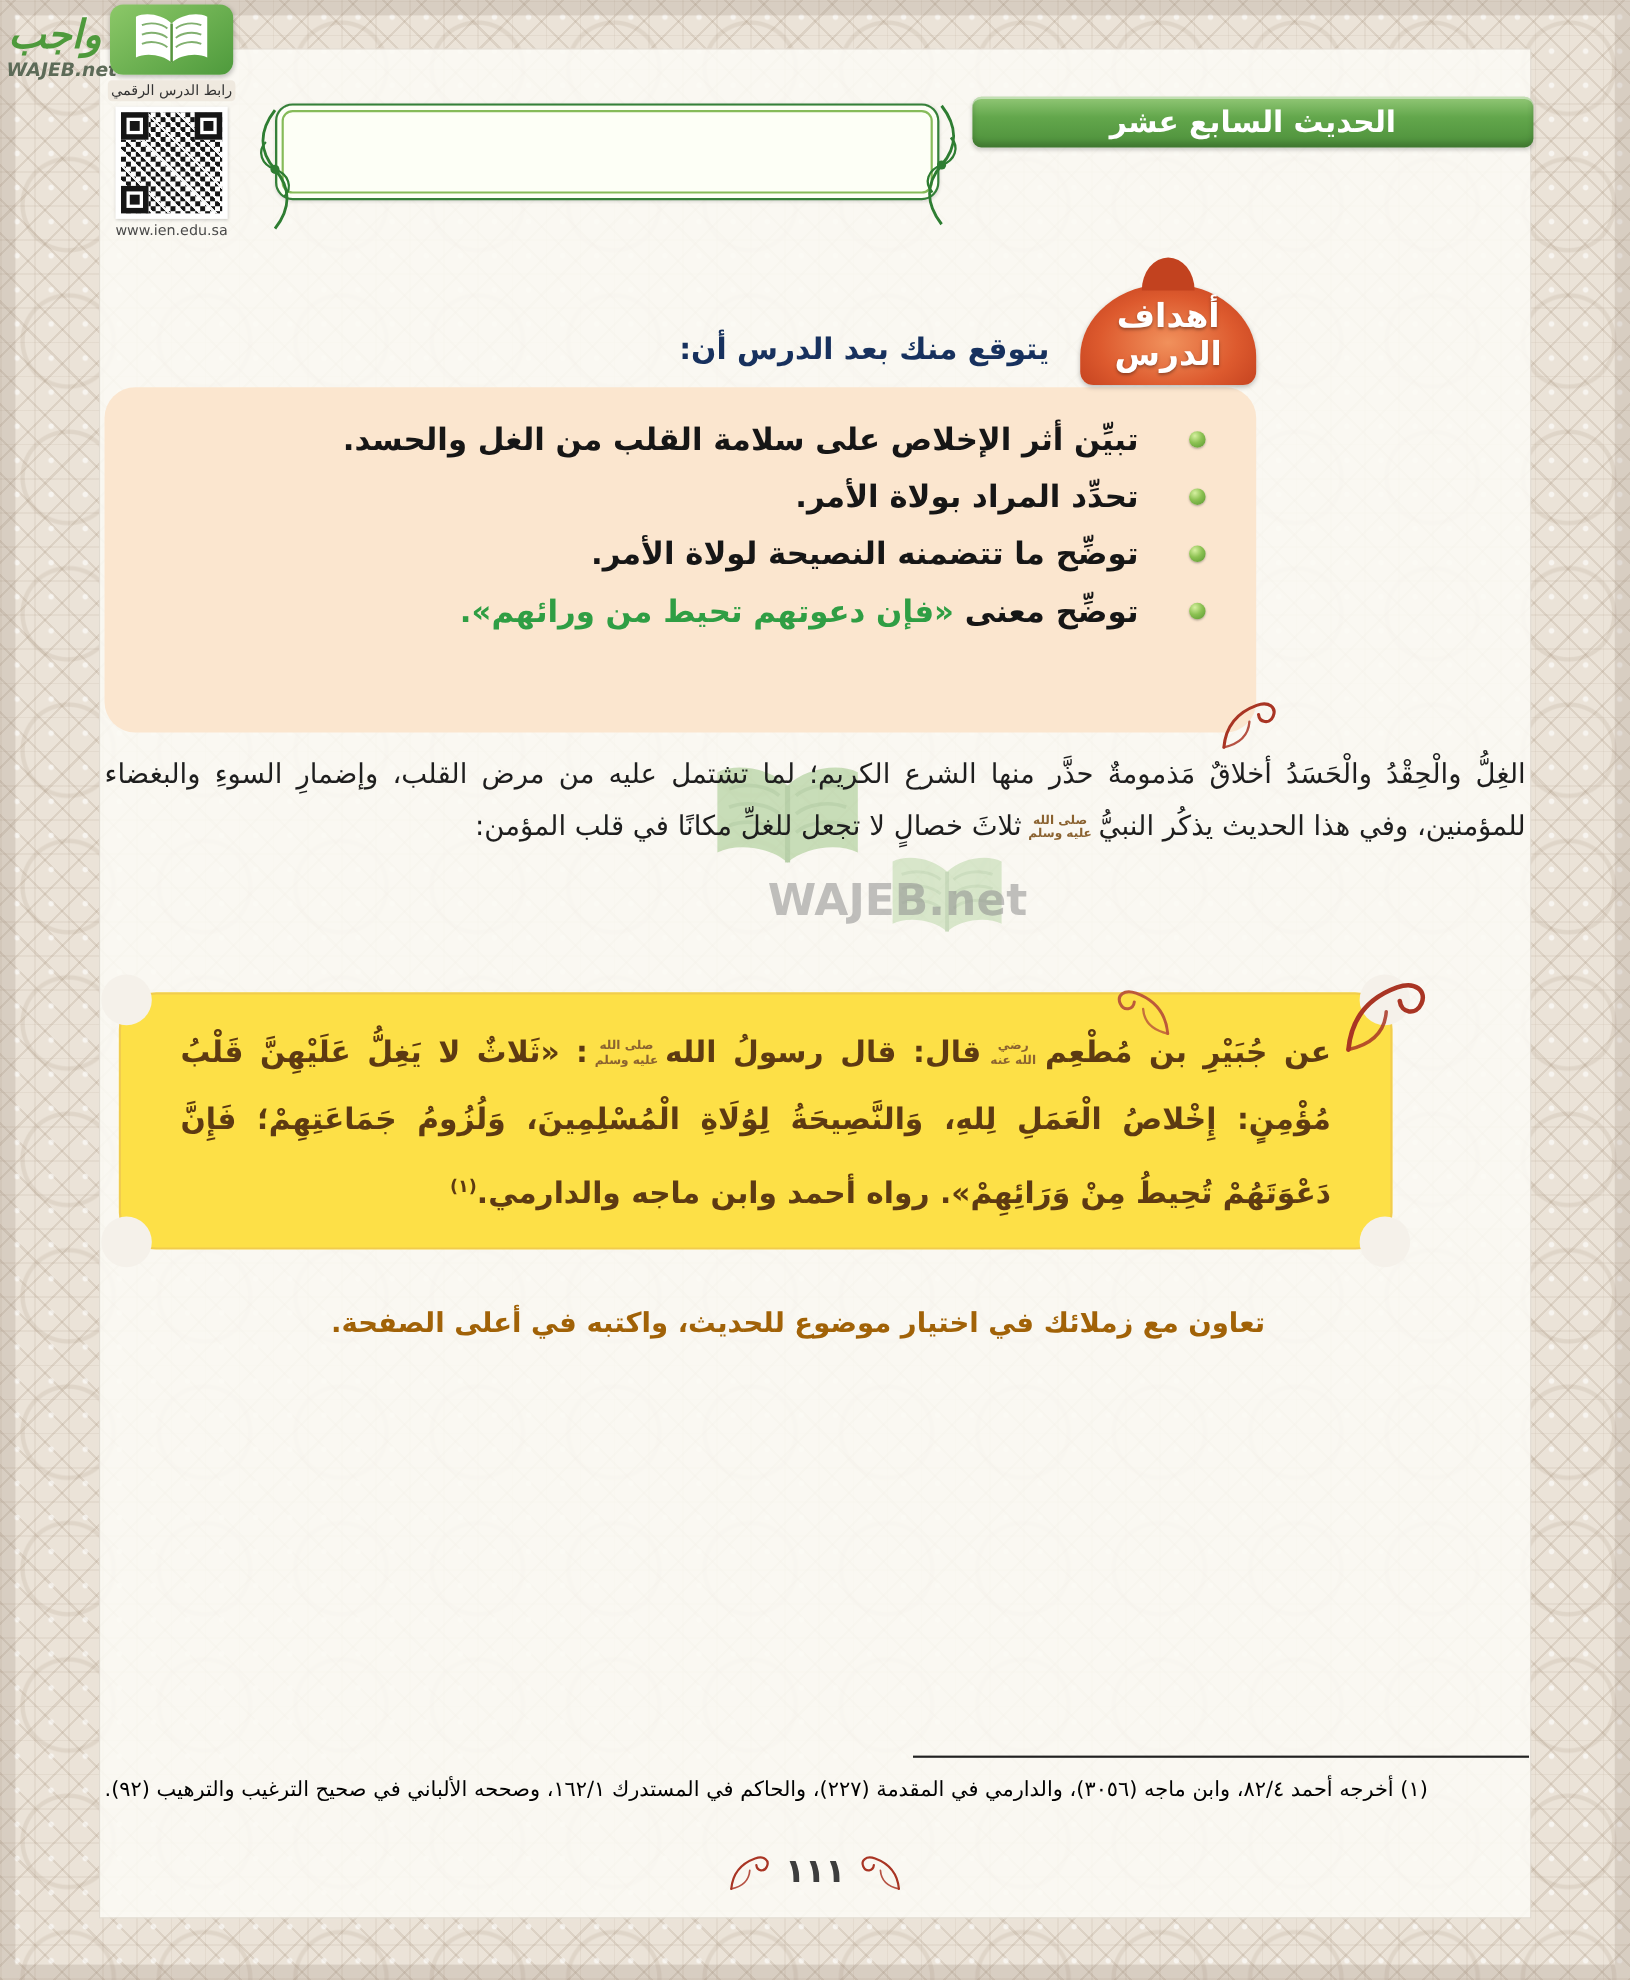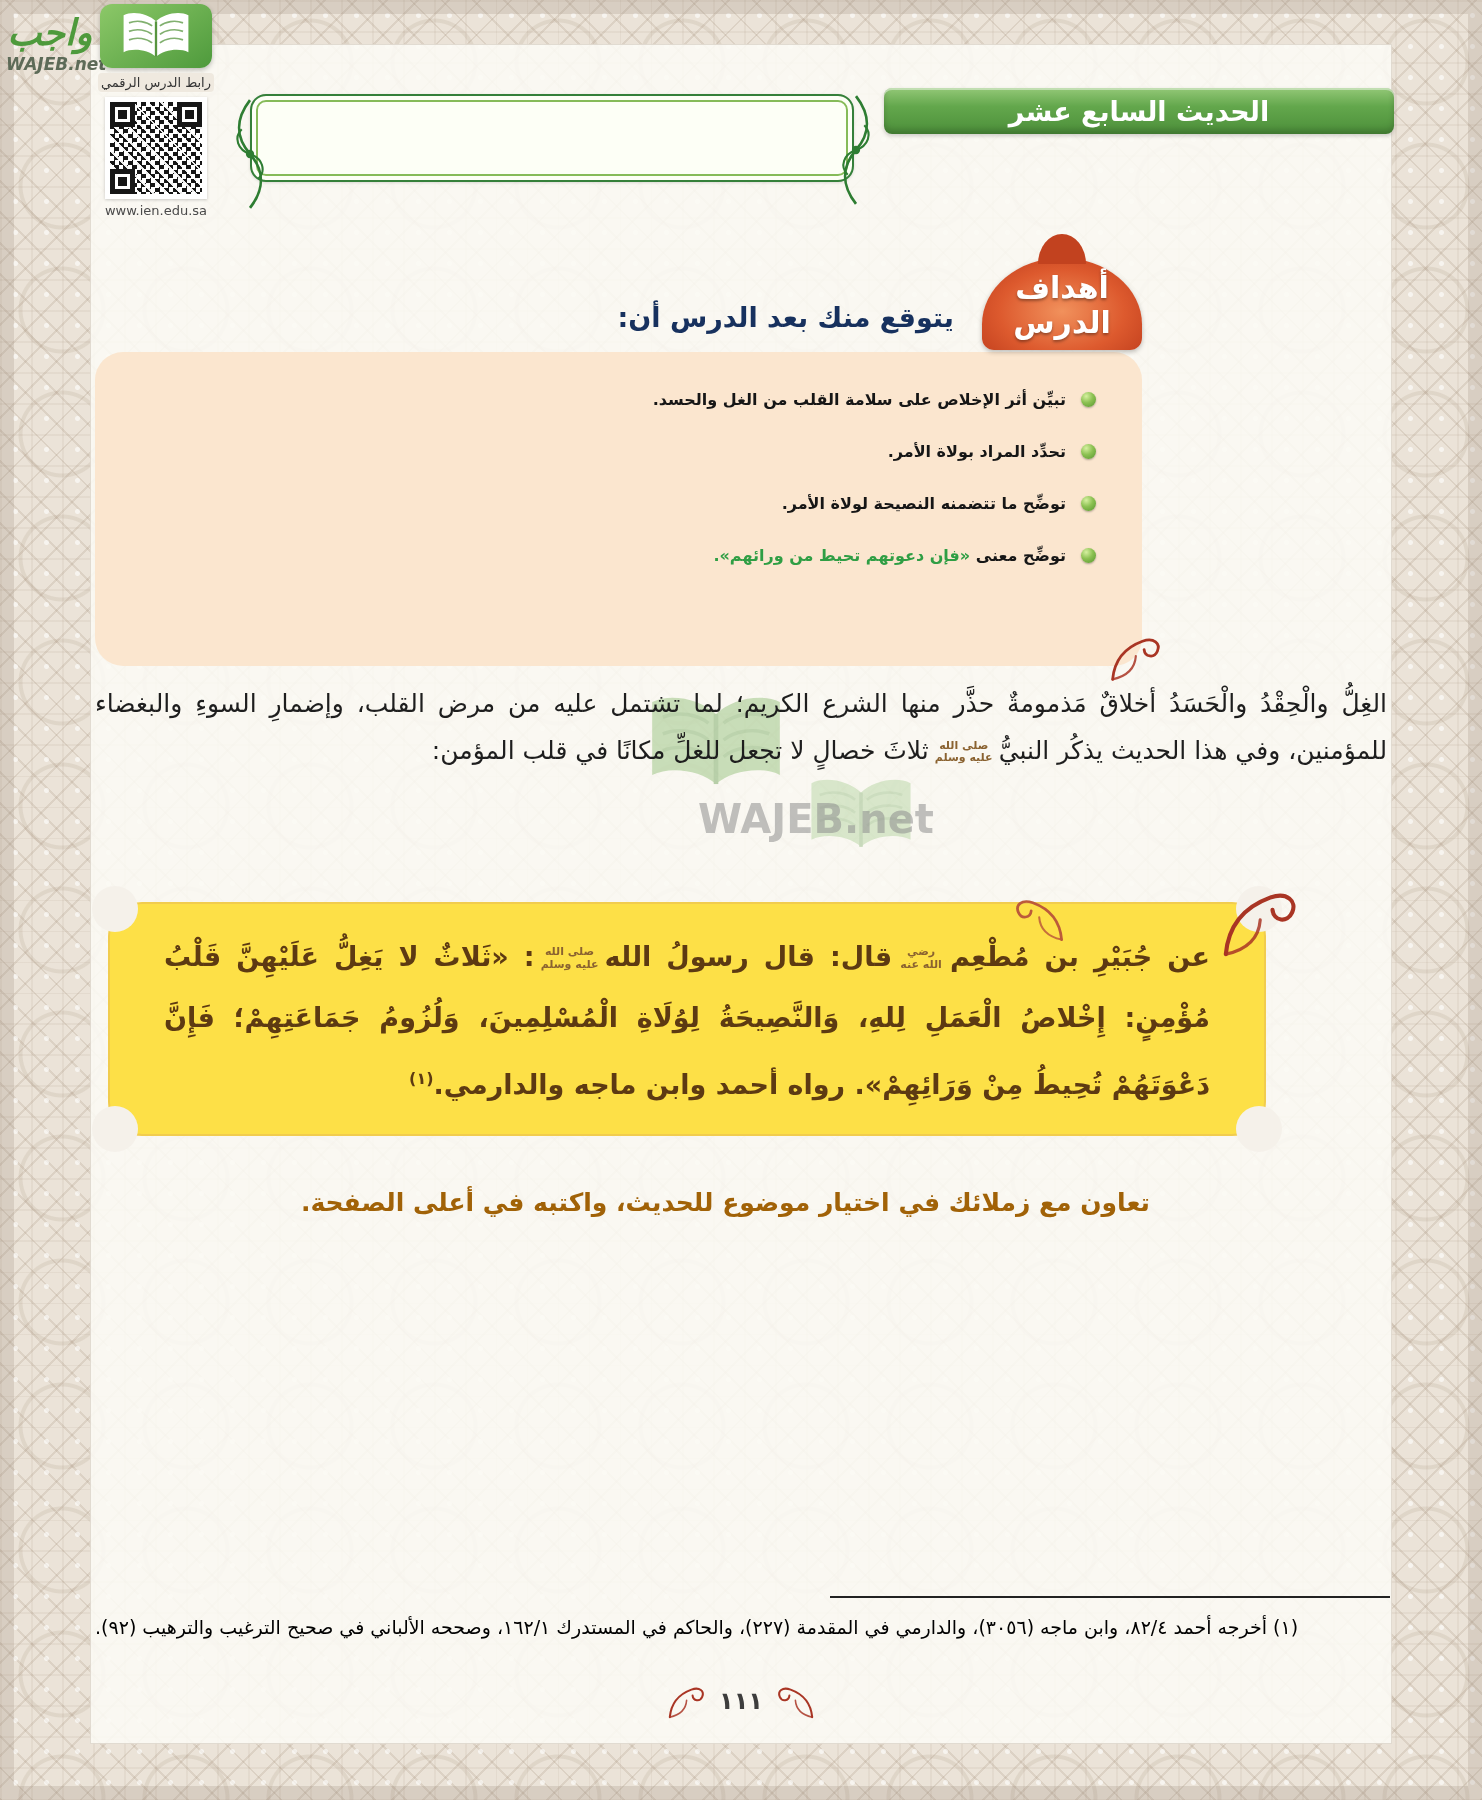"تبيِّن أثر الإخلاص على سلامة" .obj-item { font-size: 16px -> 28px; gap: none -> 31px }
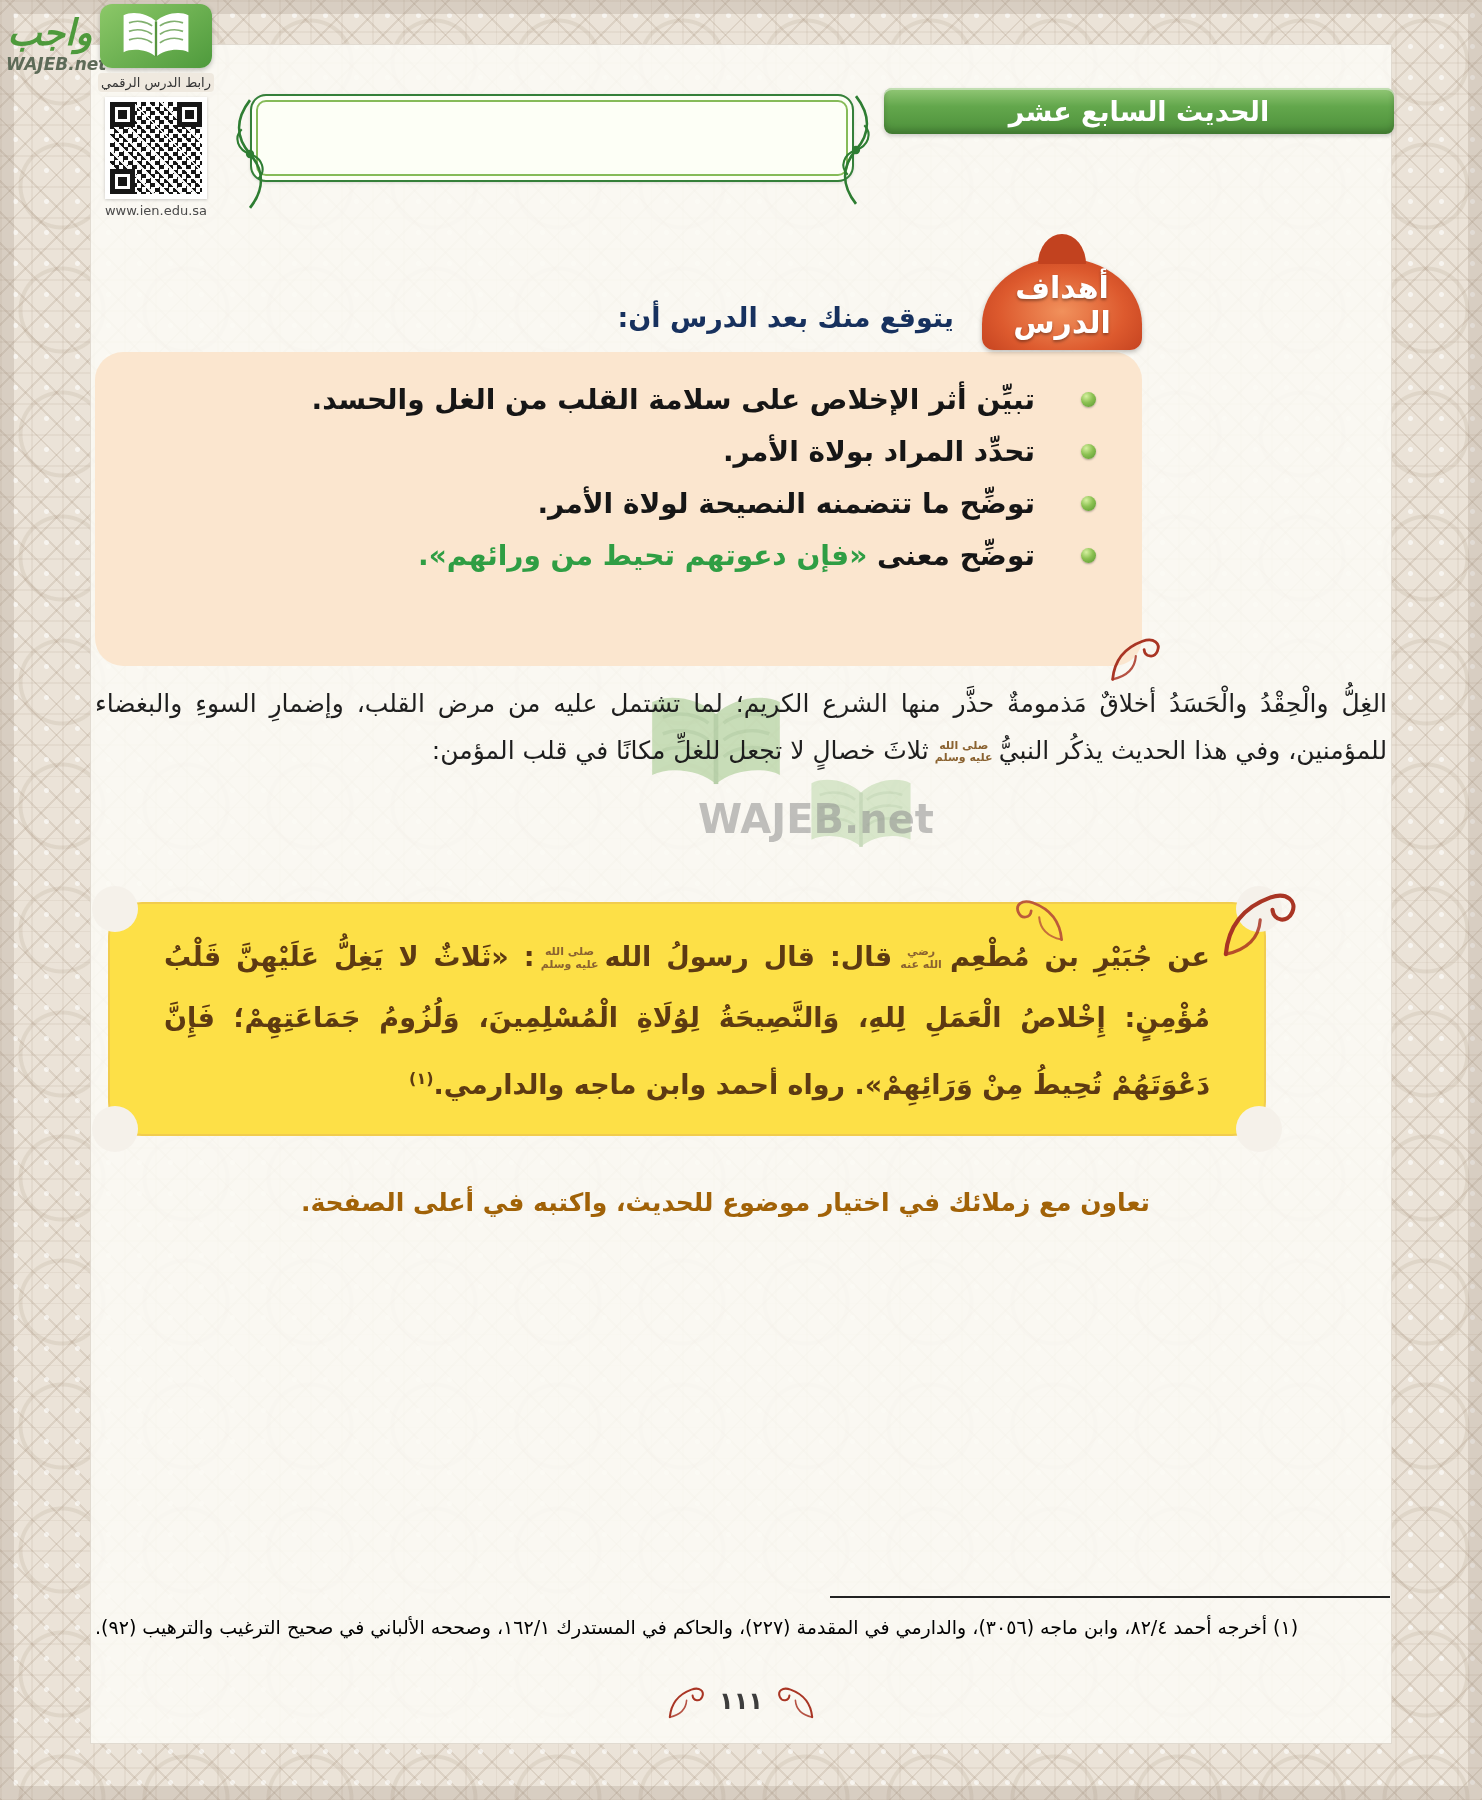"١١١" .page-num { font-size: 24px -> 30px }
